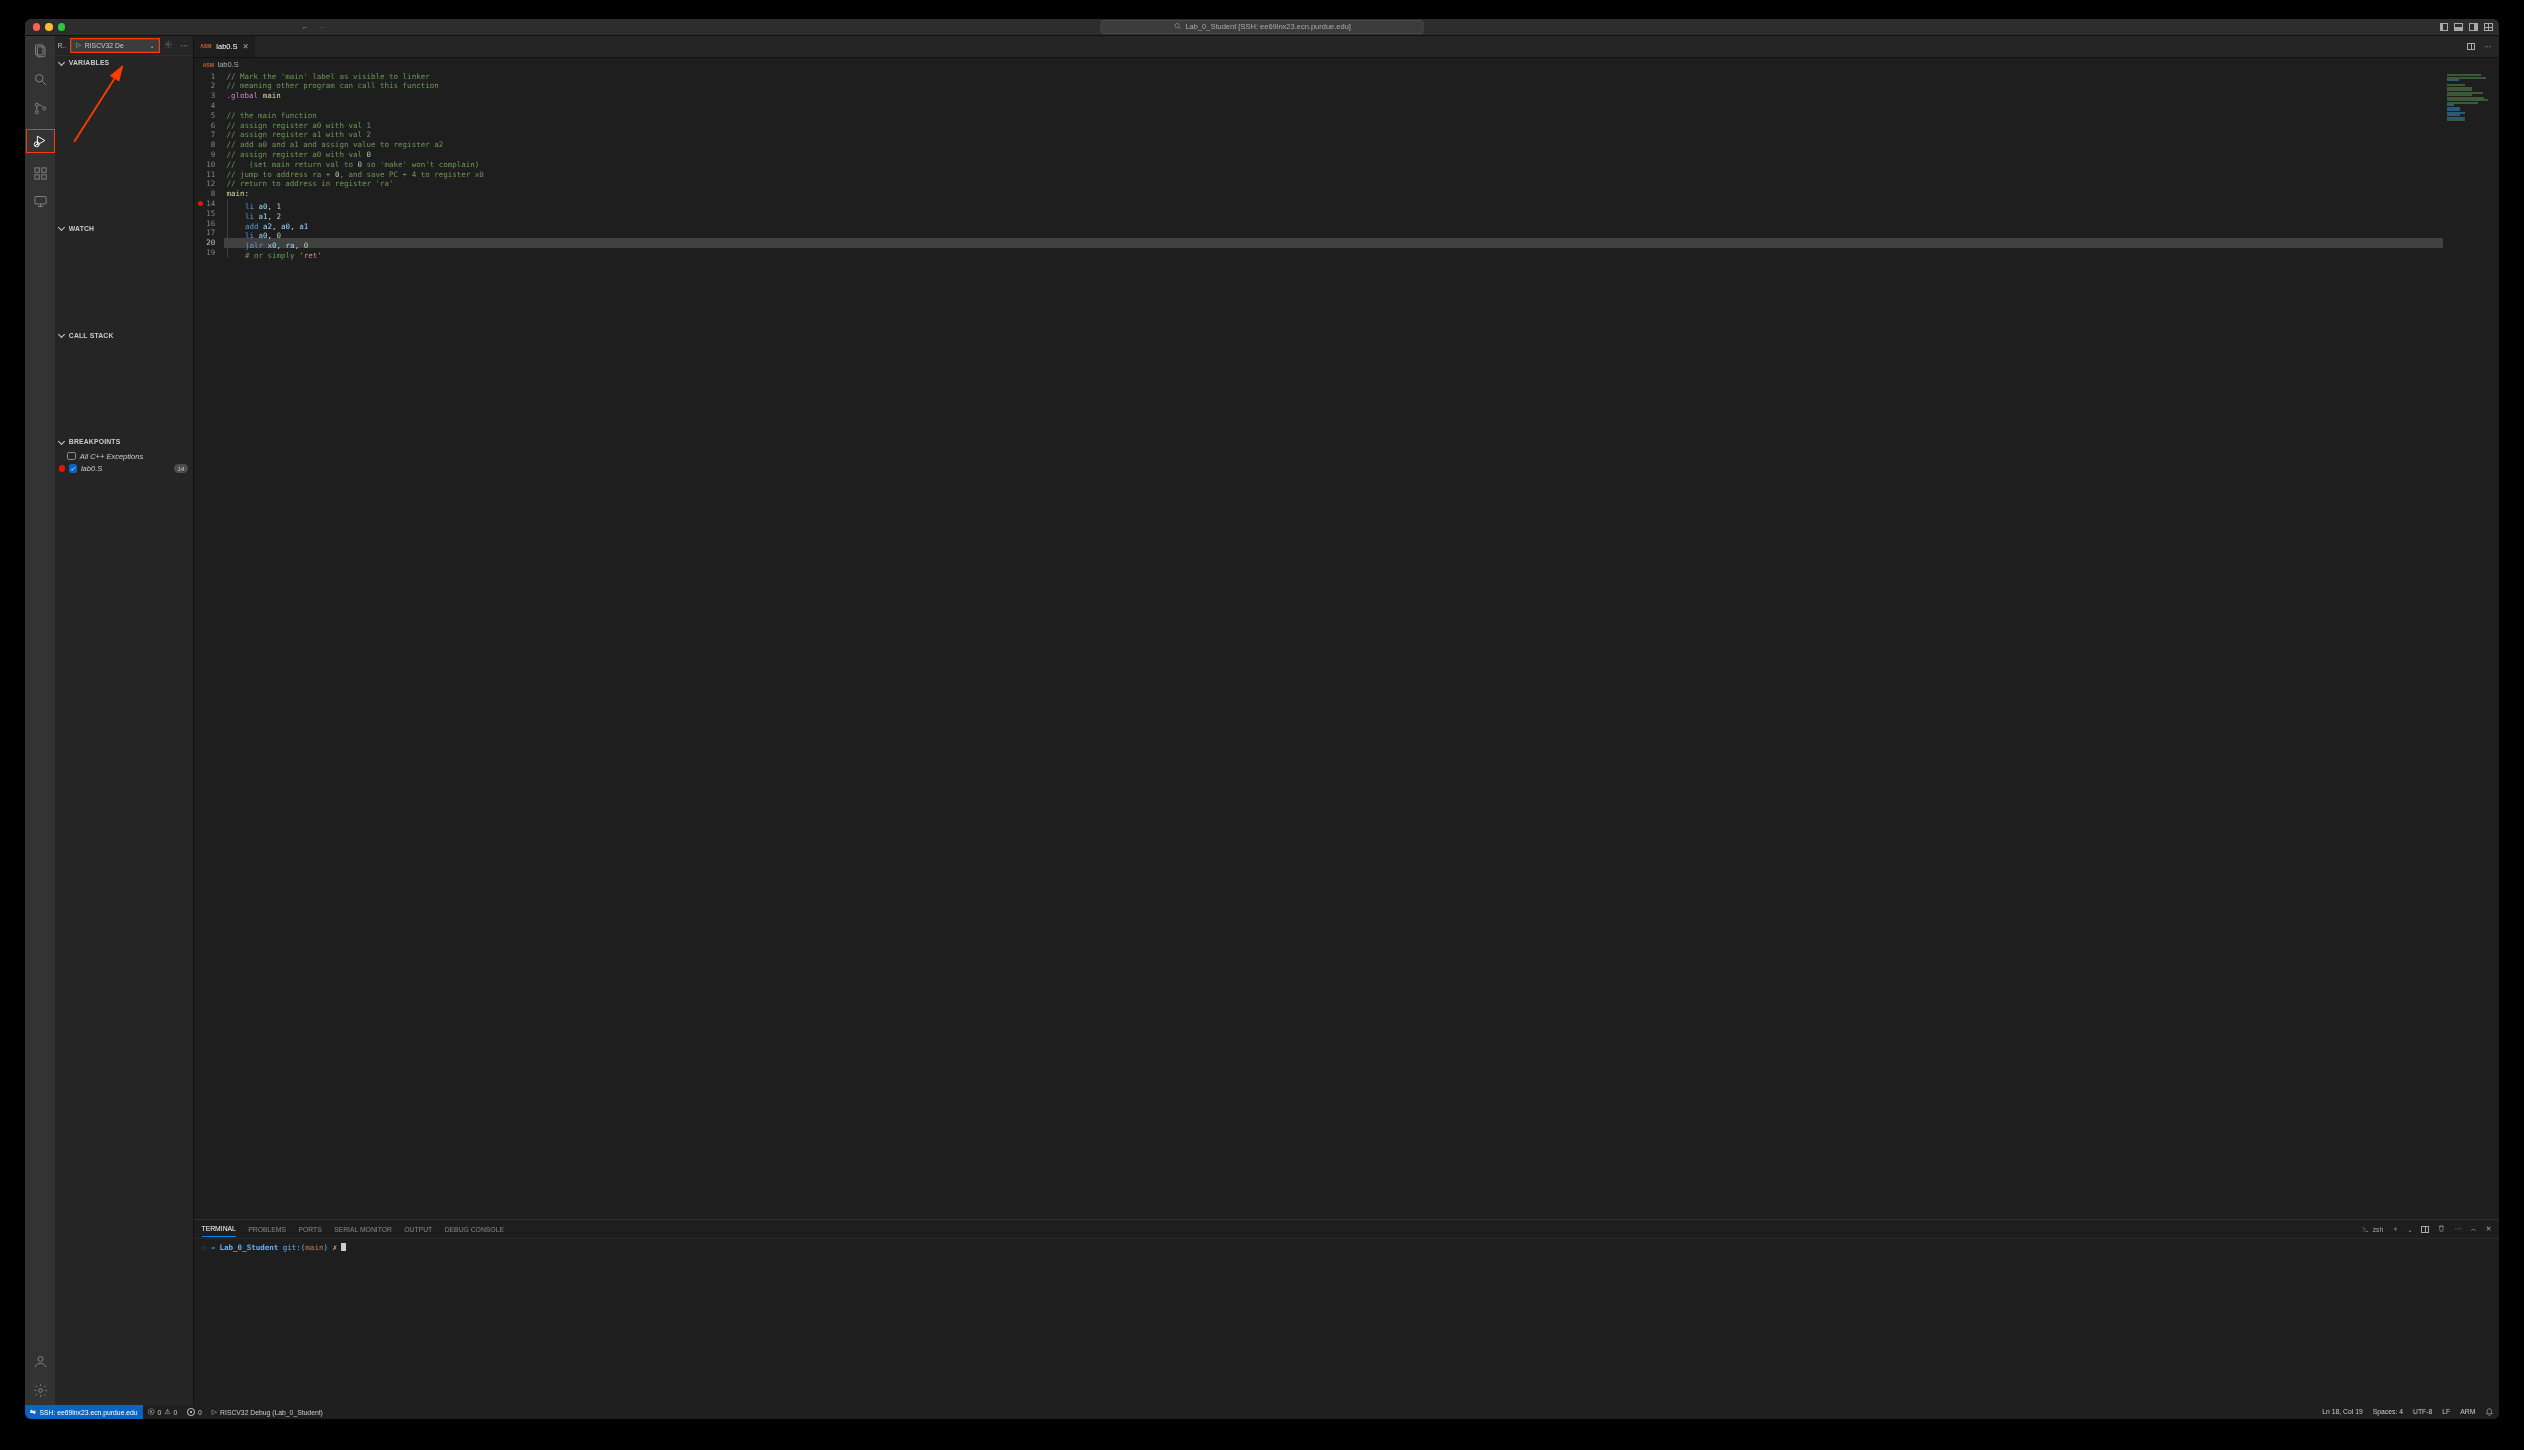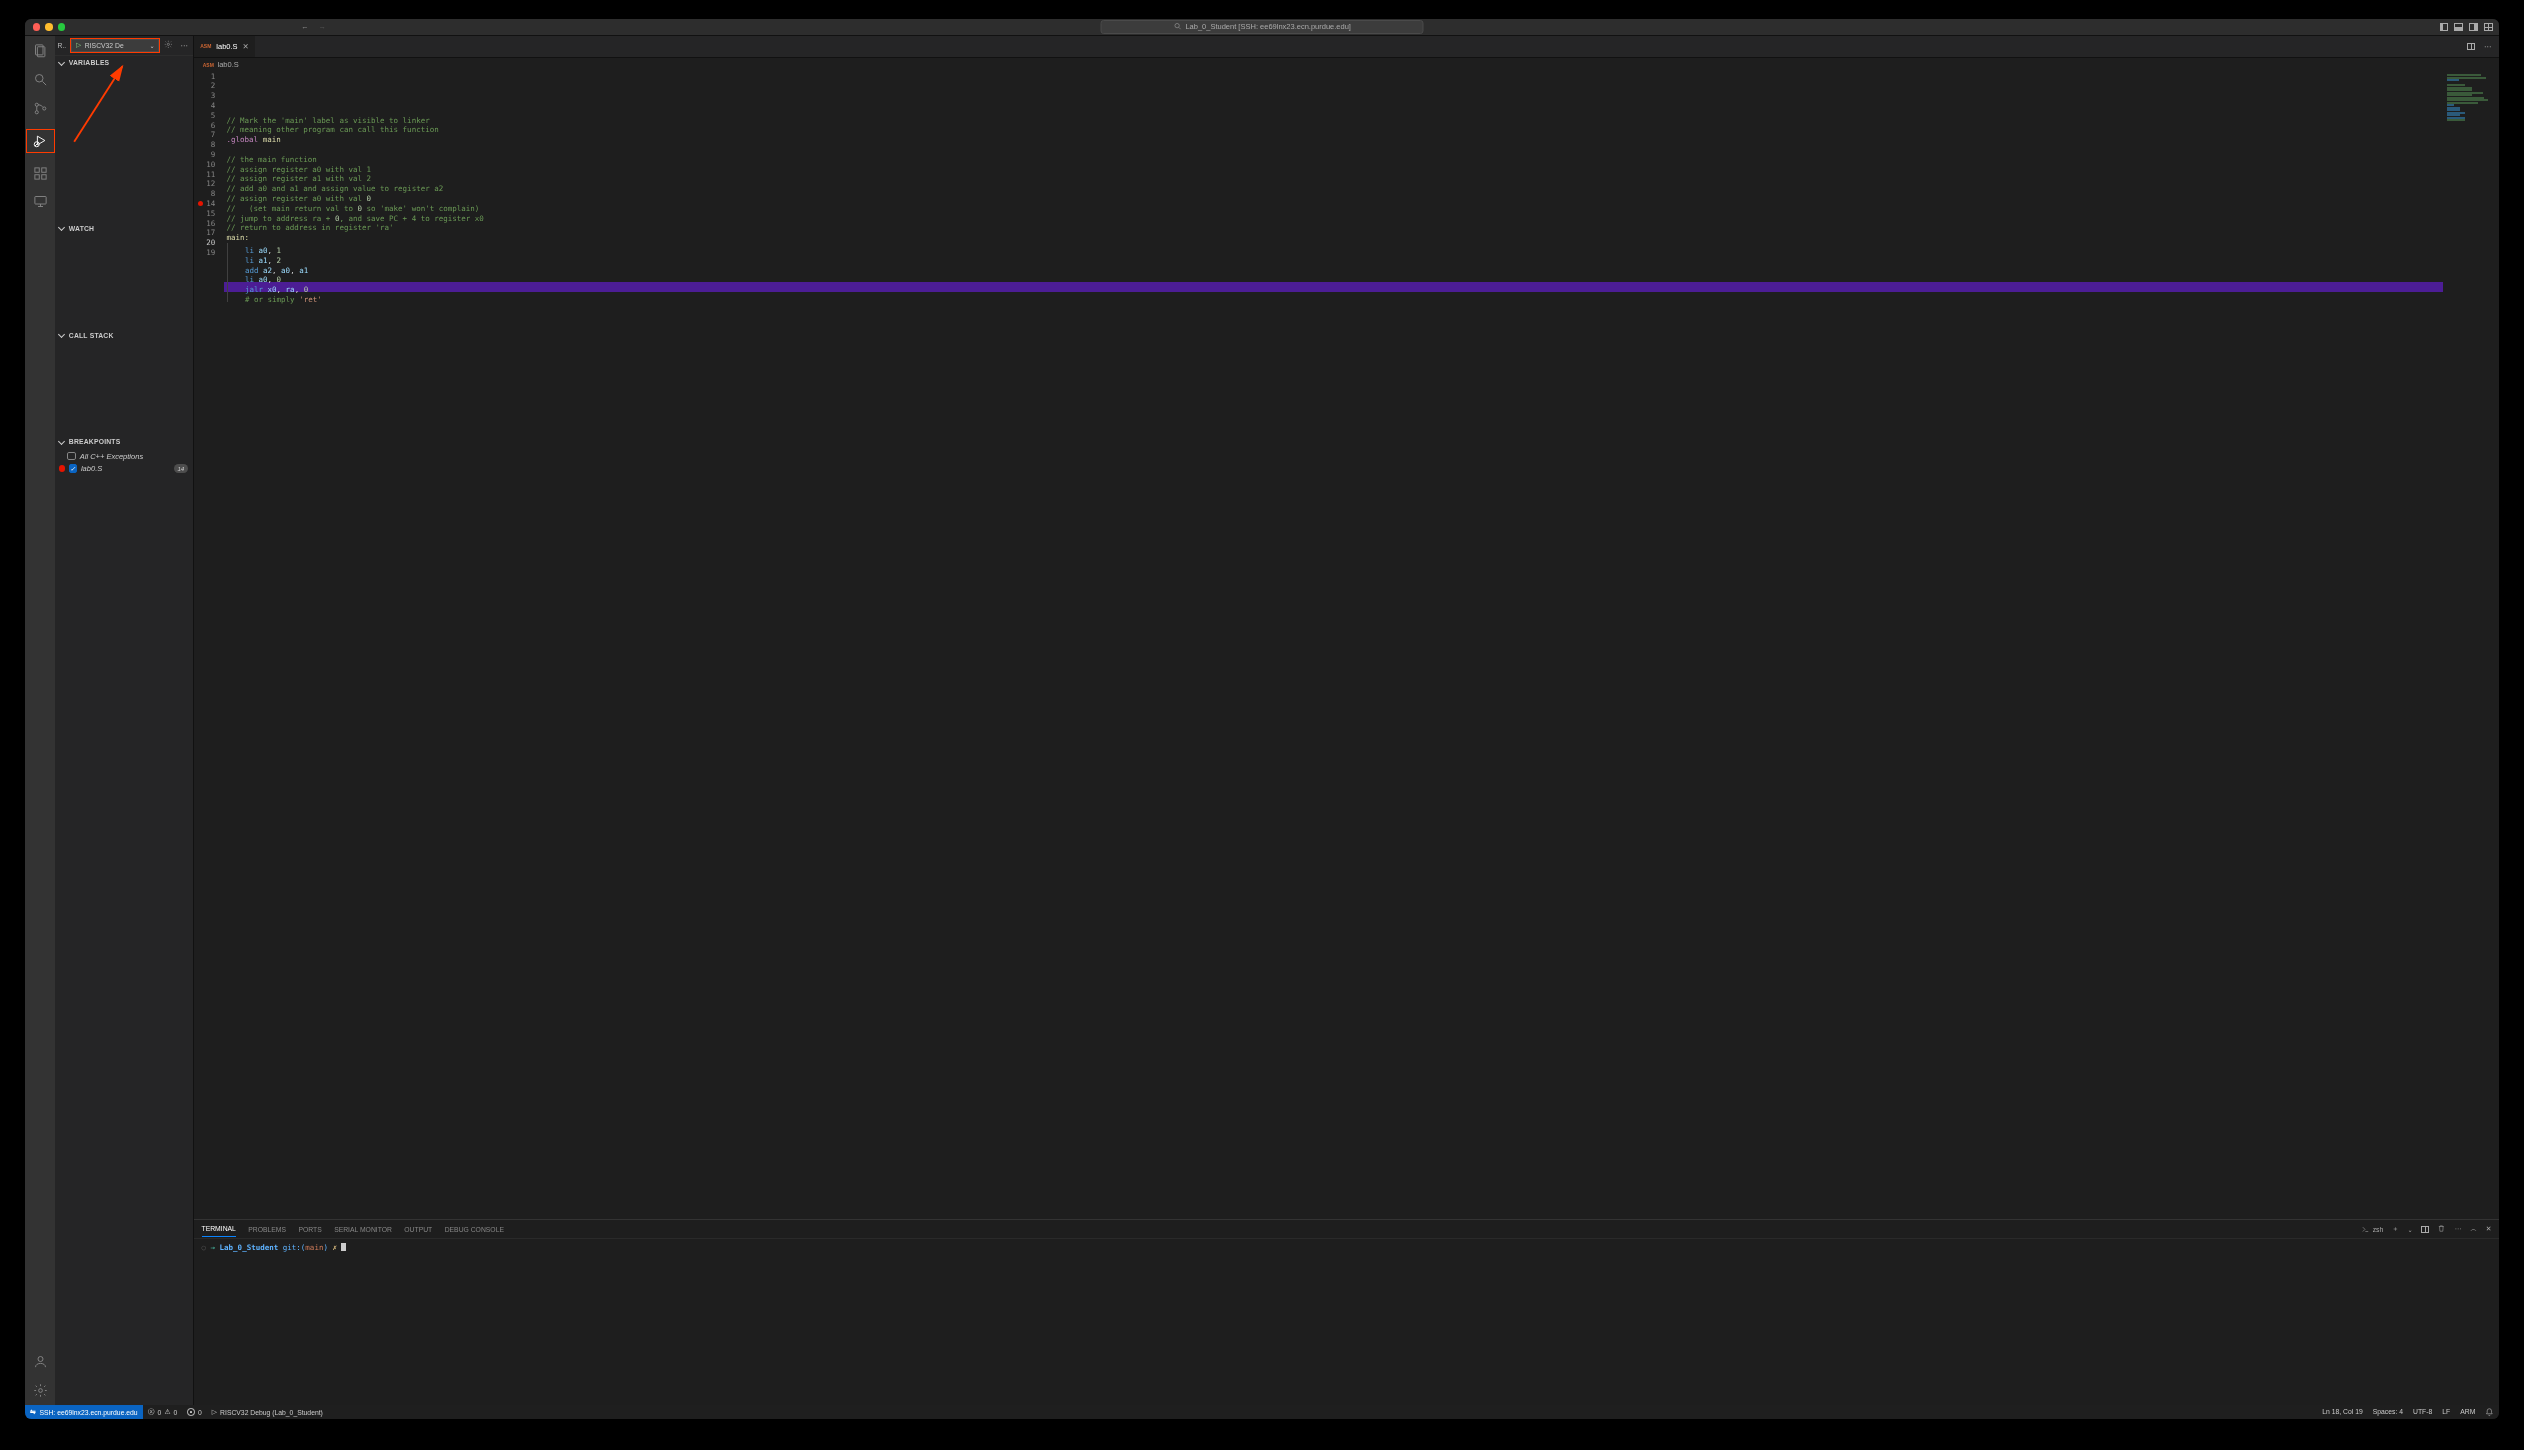"// Mark the 'main' label" .code { margin-top: 44px -> none }
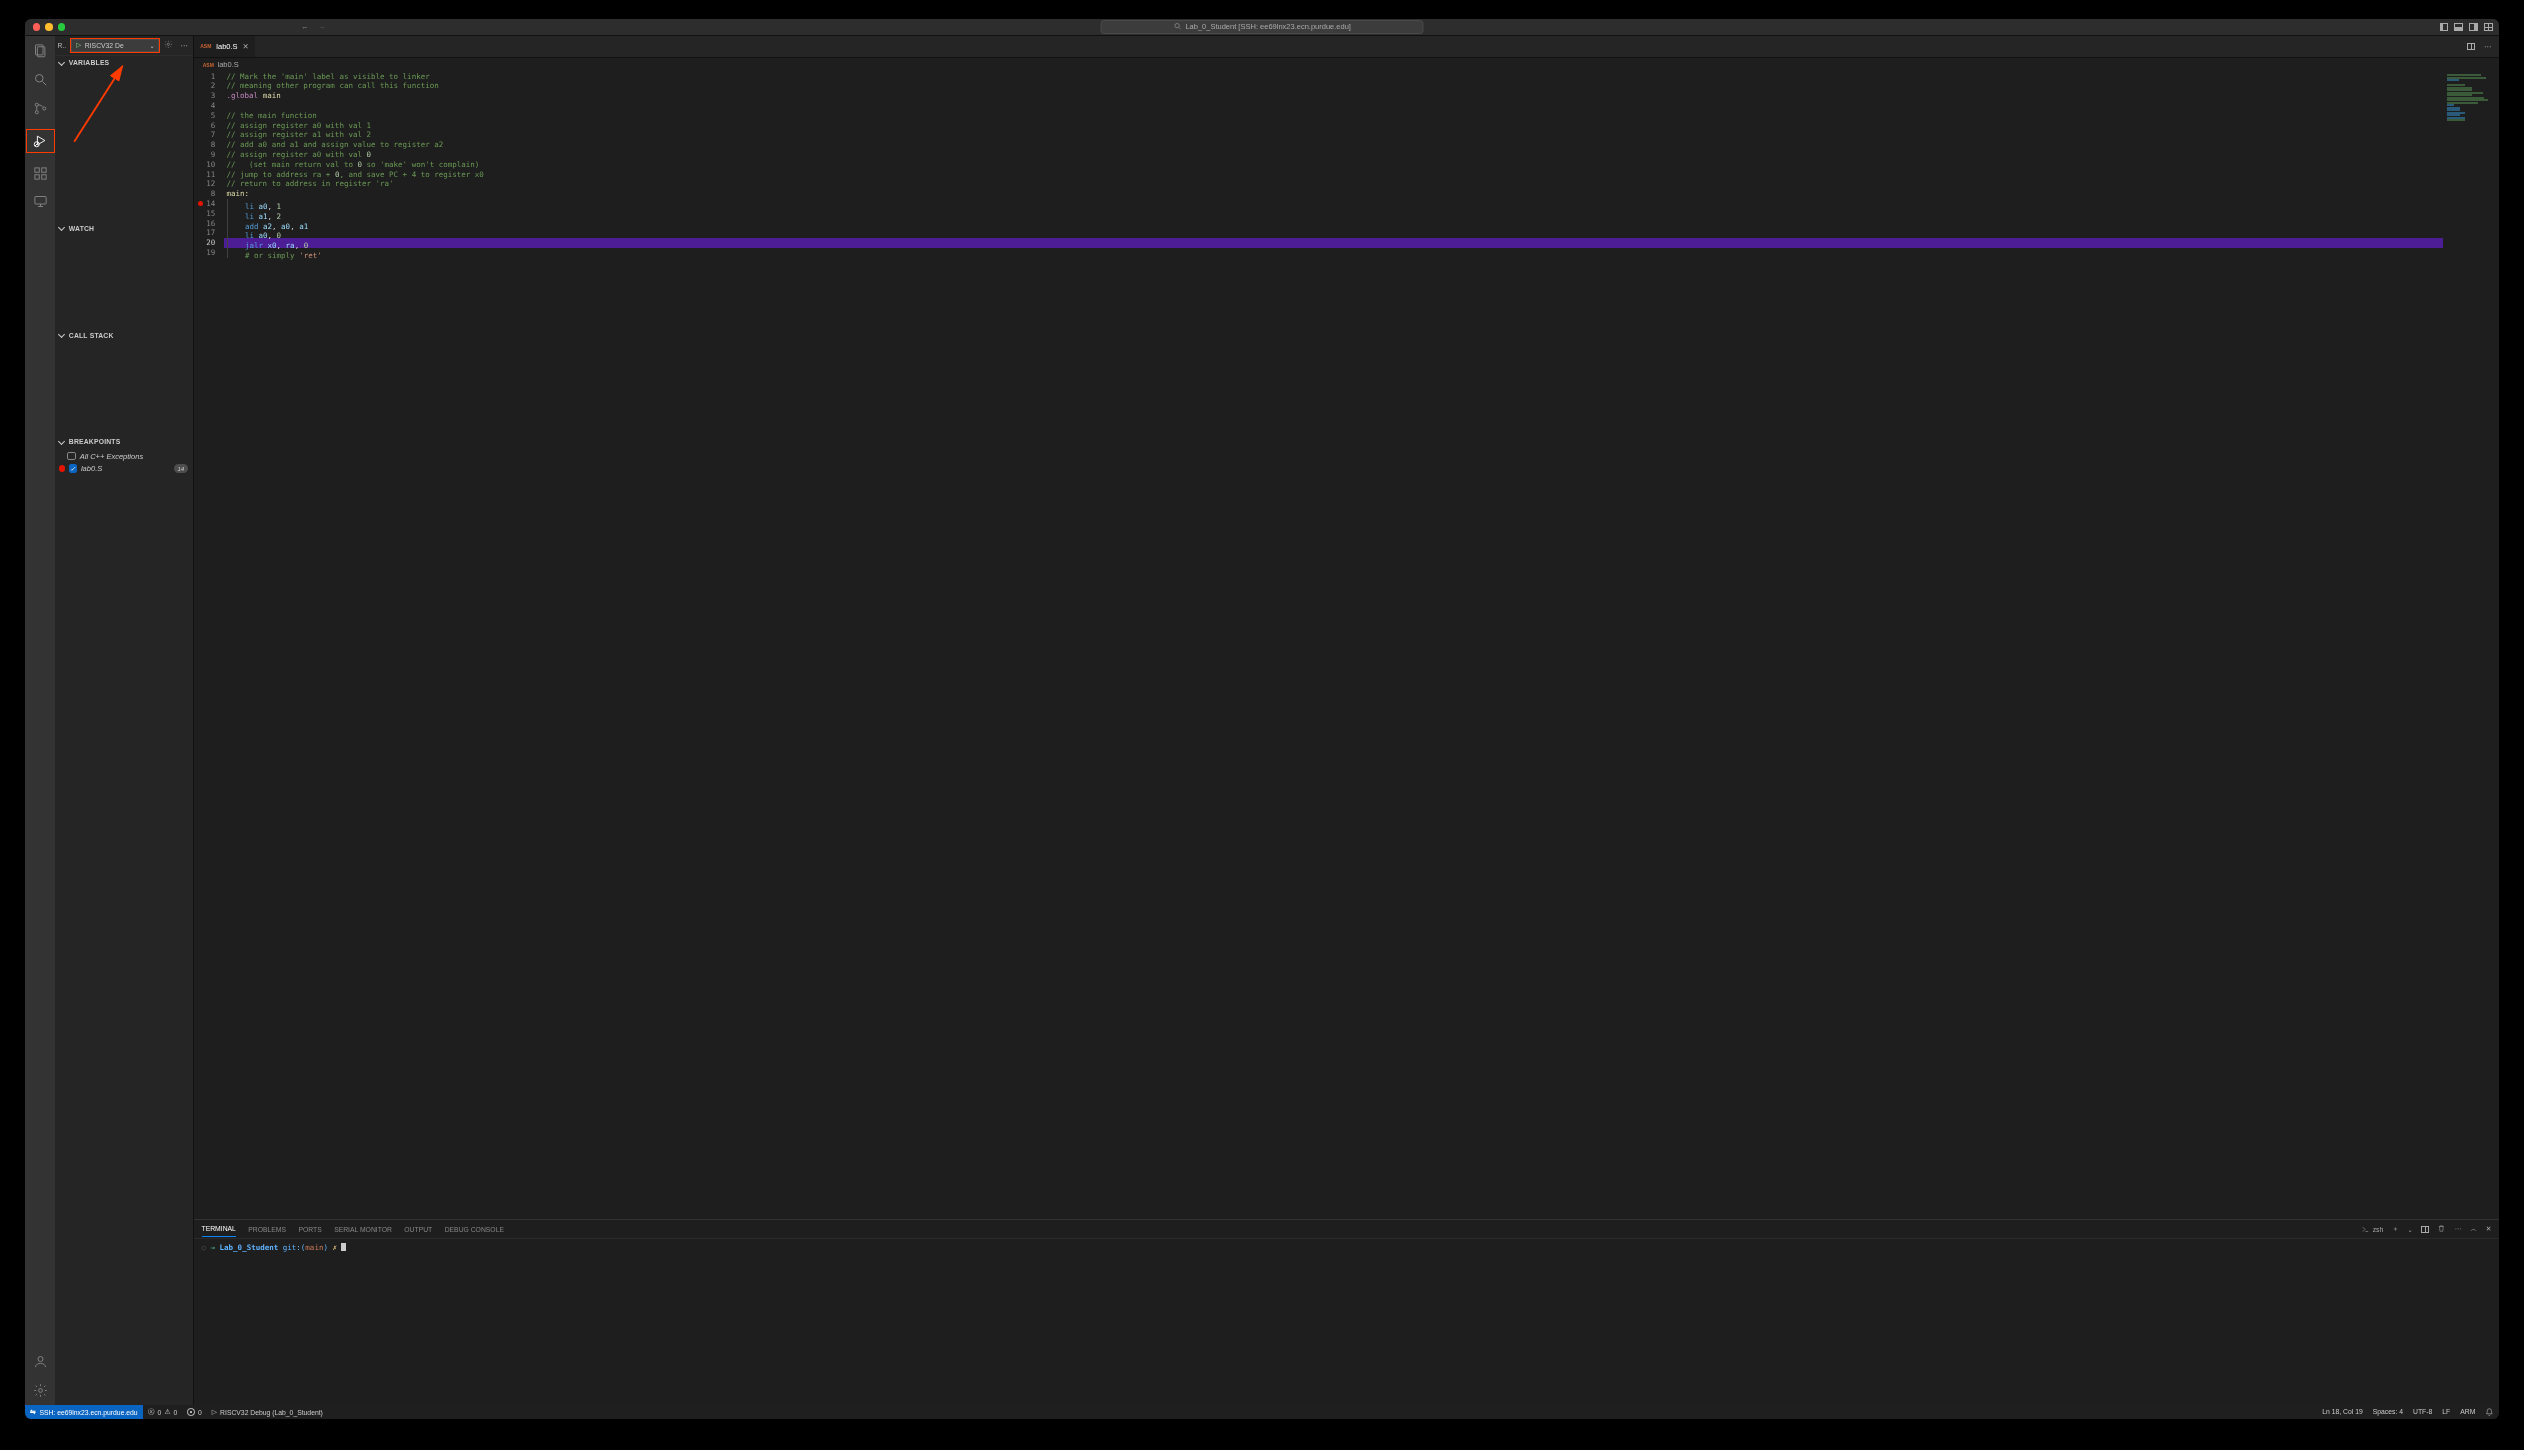"jalr x0, ra, 0" .code .row.cur { background: #4c1d95 -> #404040 }
